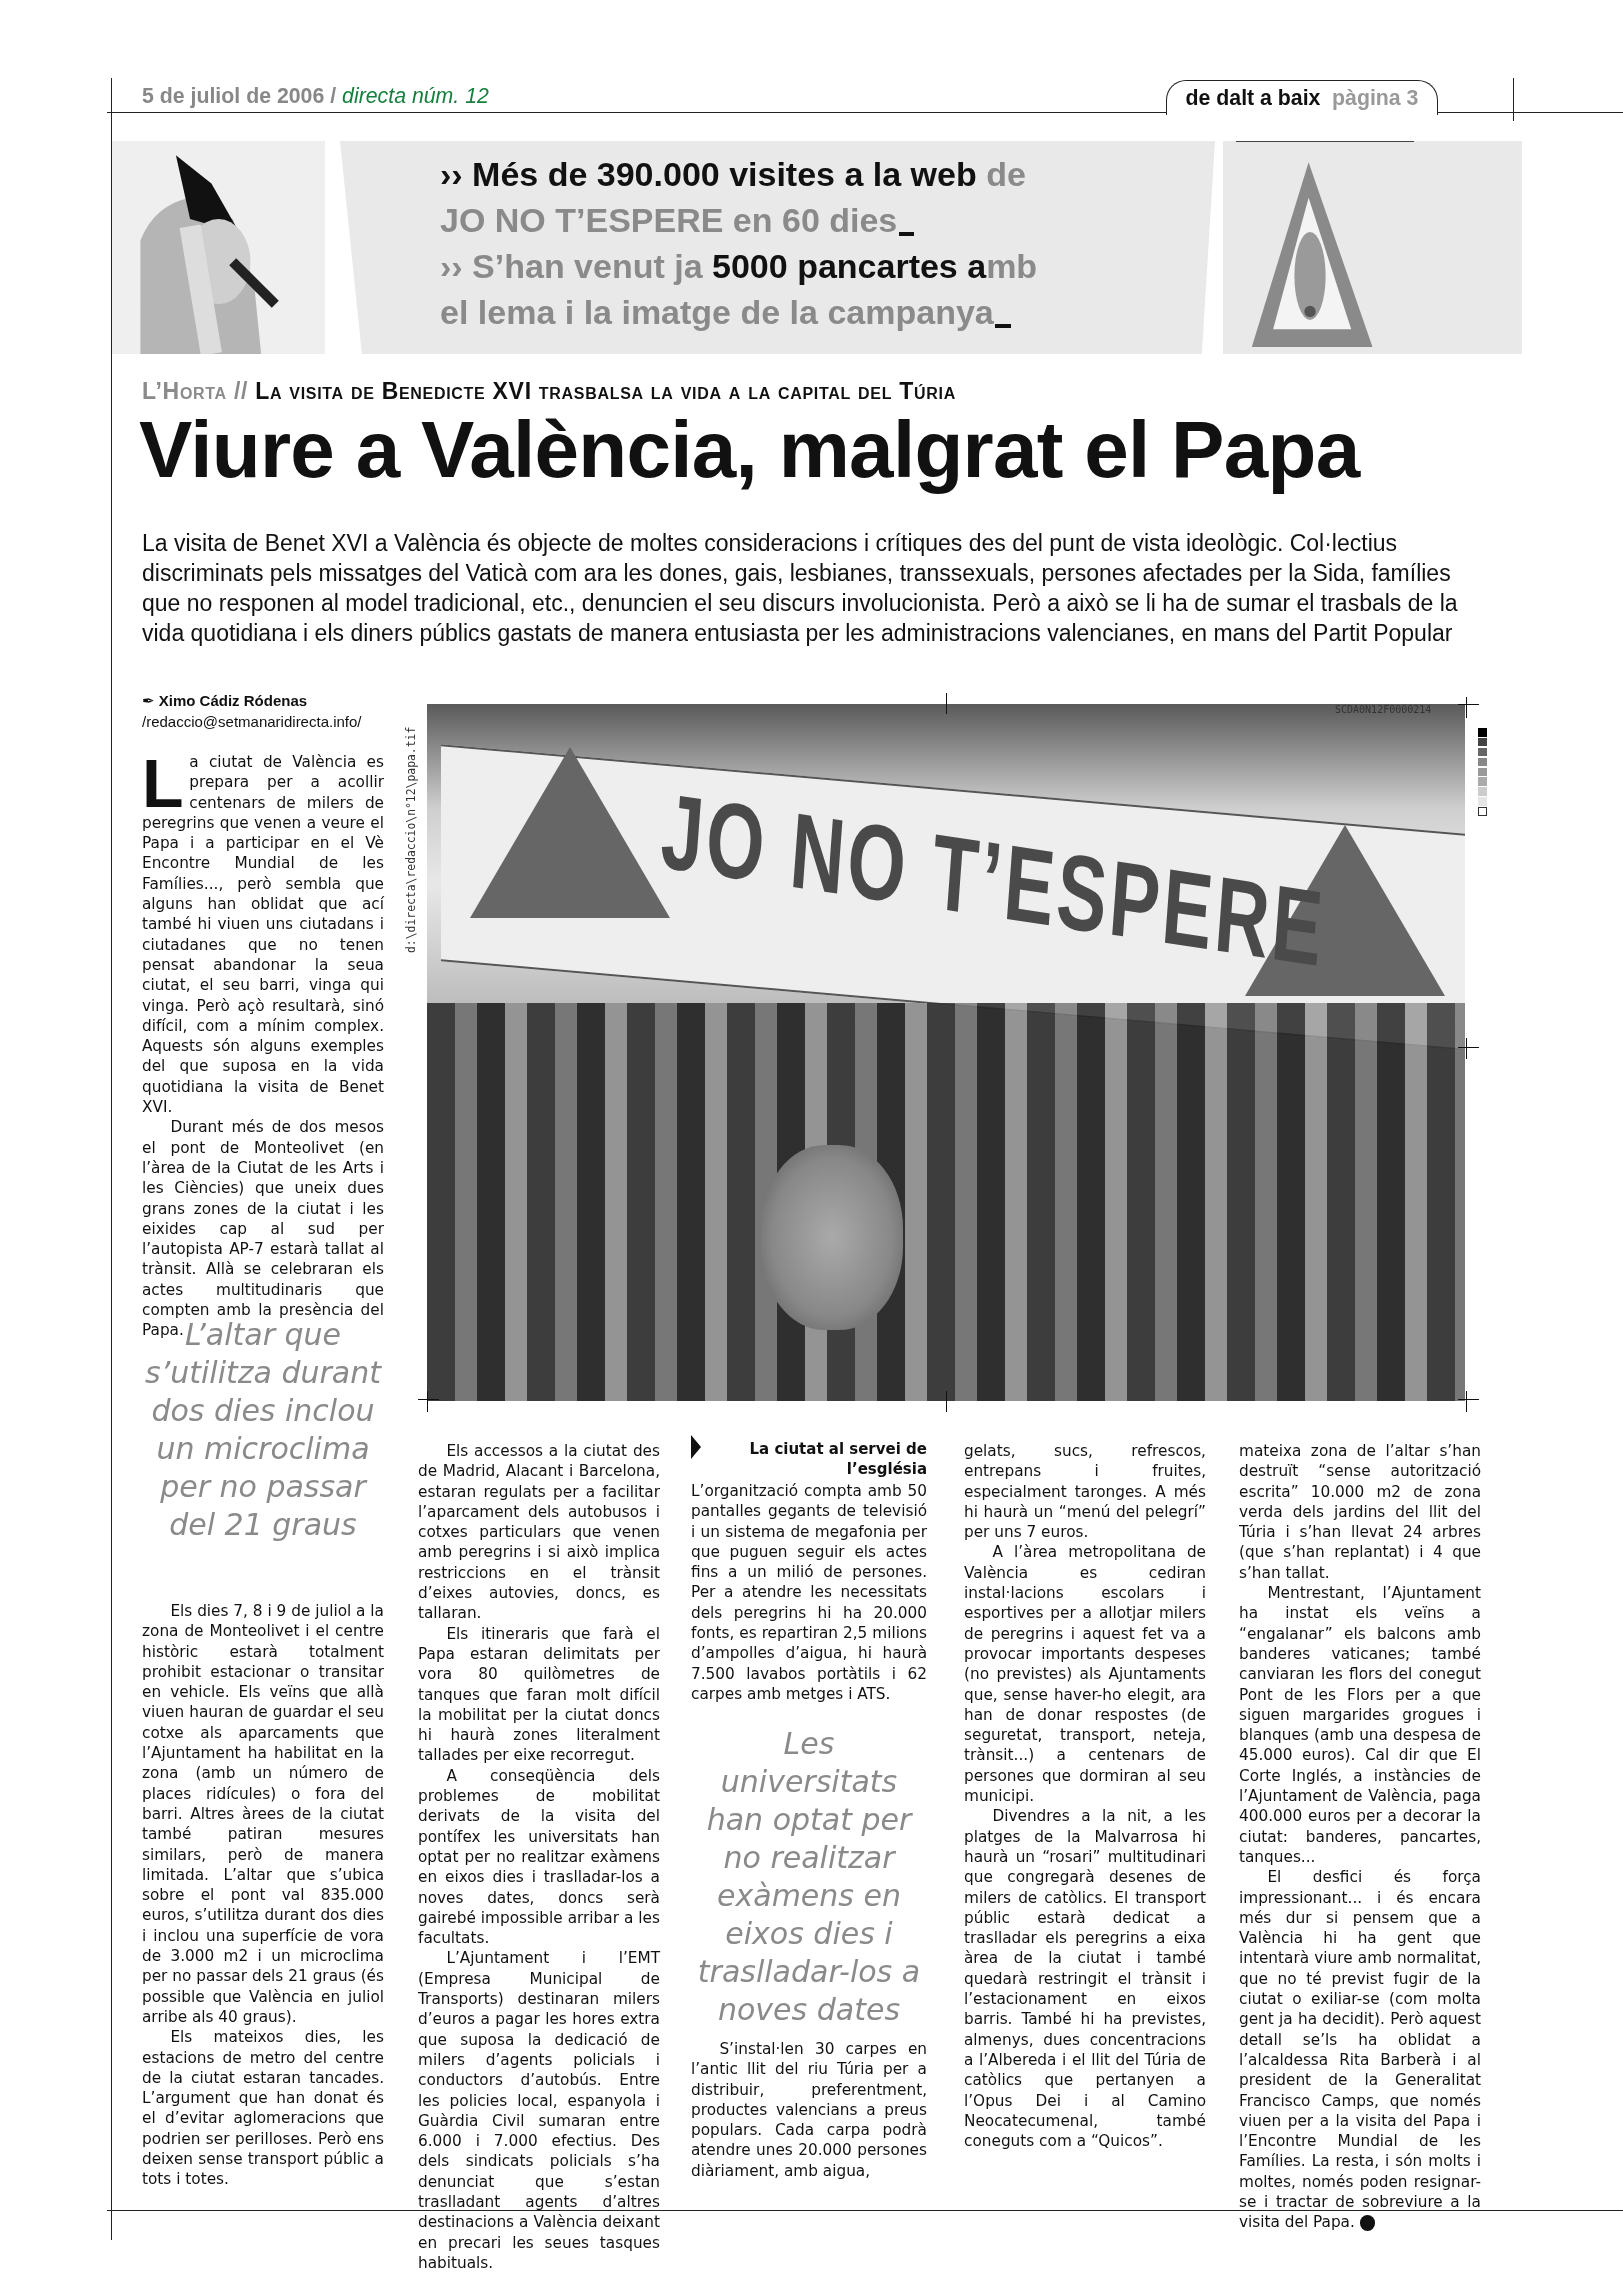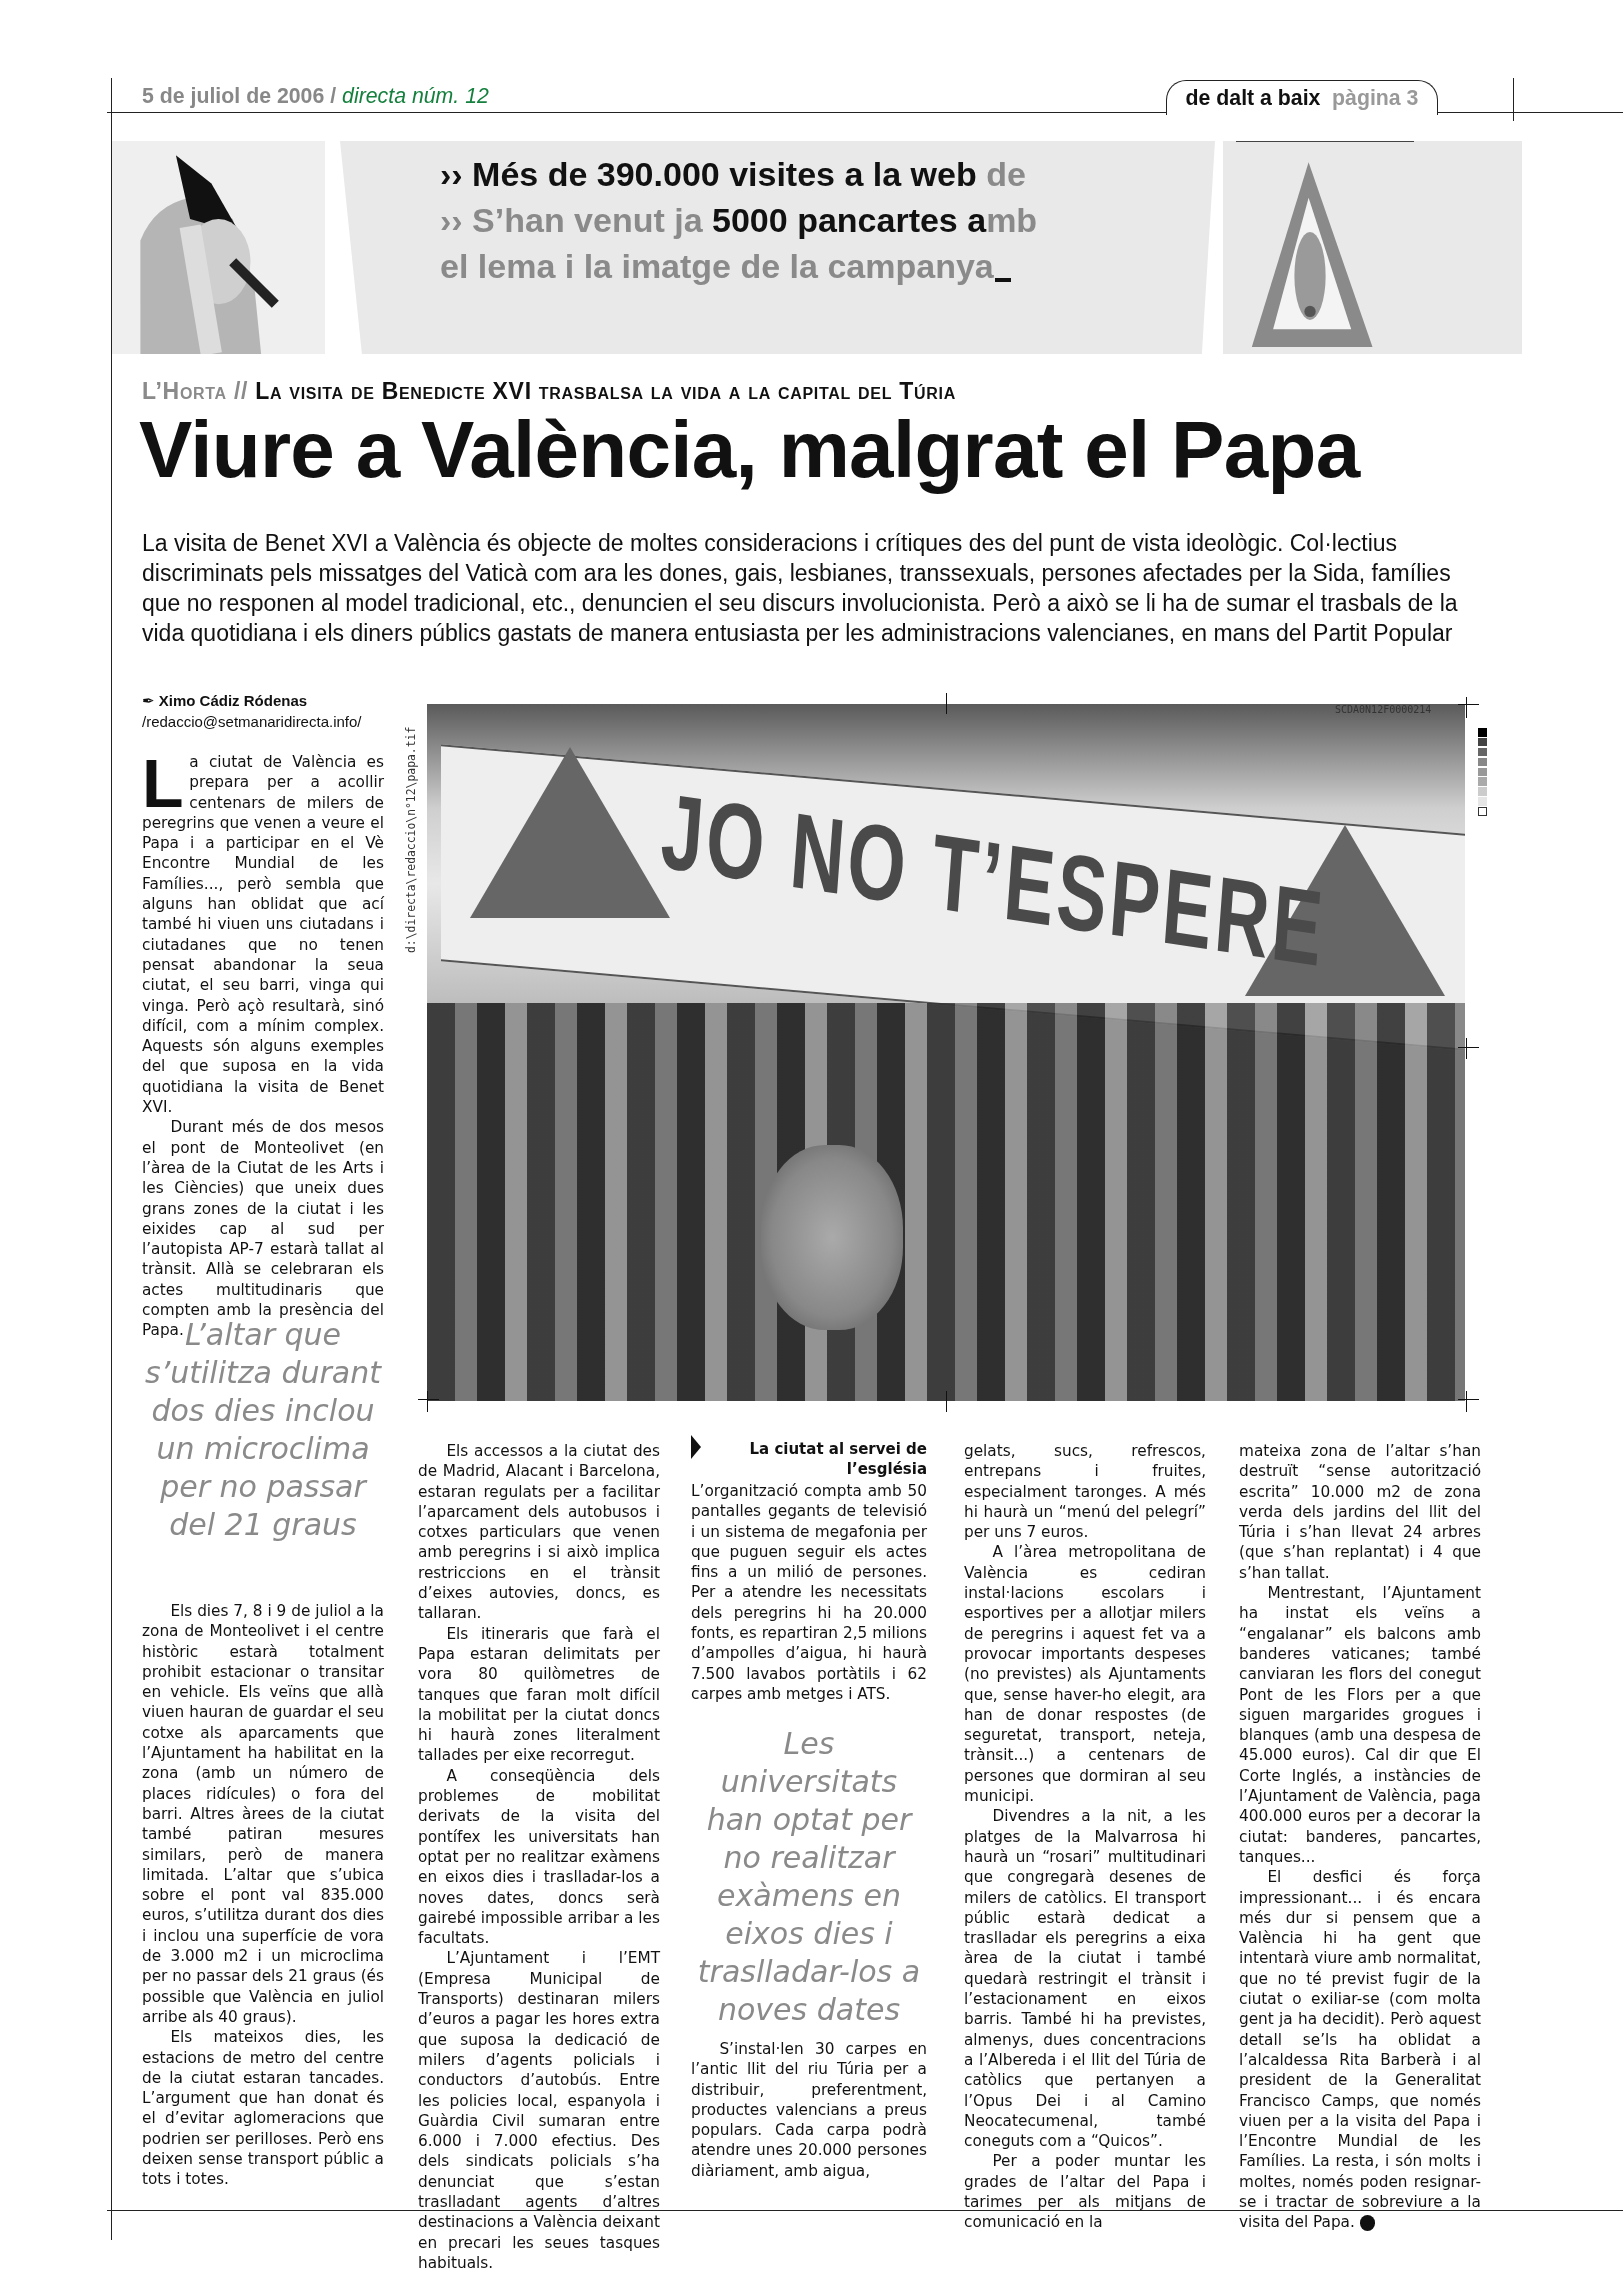"JO NO T’ESPERE en 60" div.promo-line { html: none -> <div> <span>JO NO T’ESPERE en 60 dies</span><span></span> </div> }
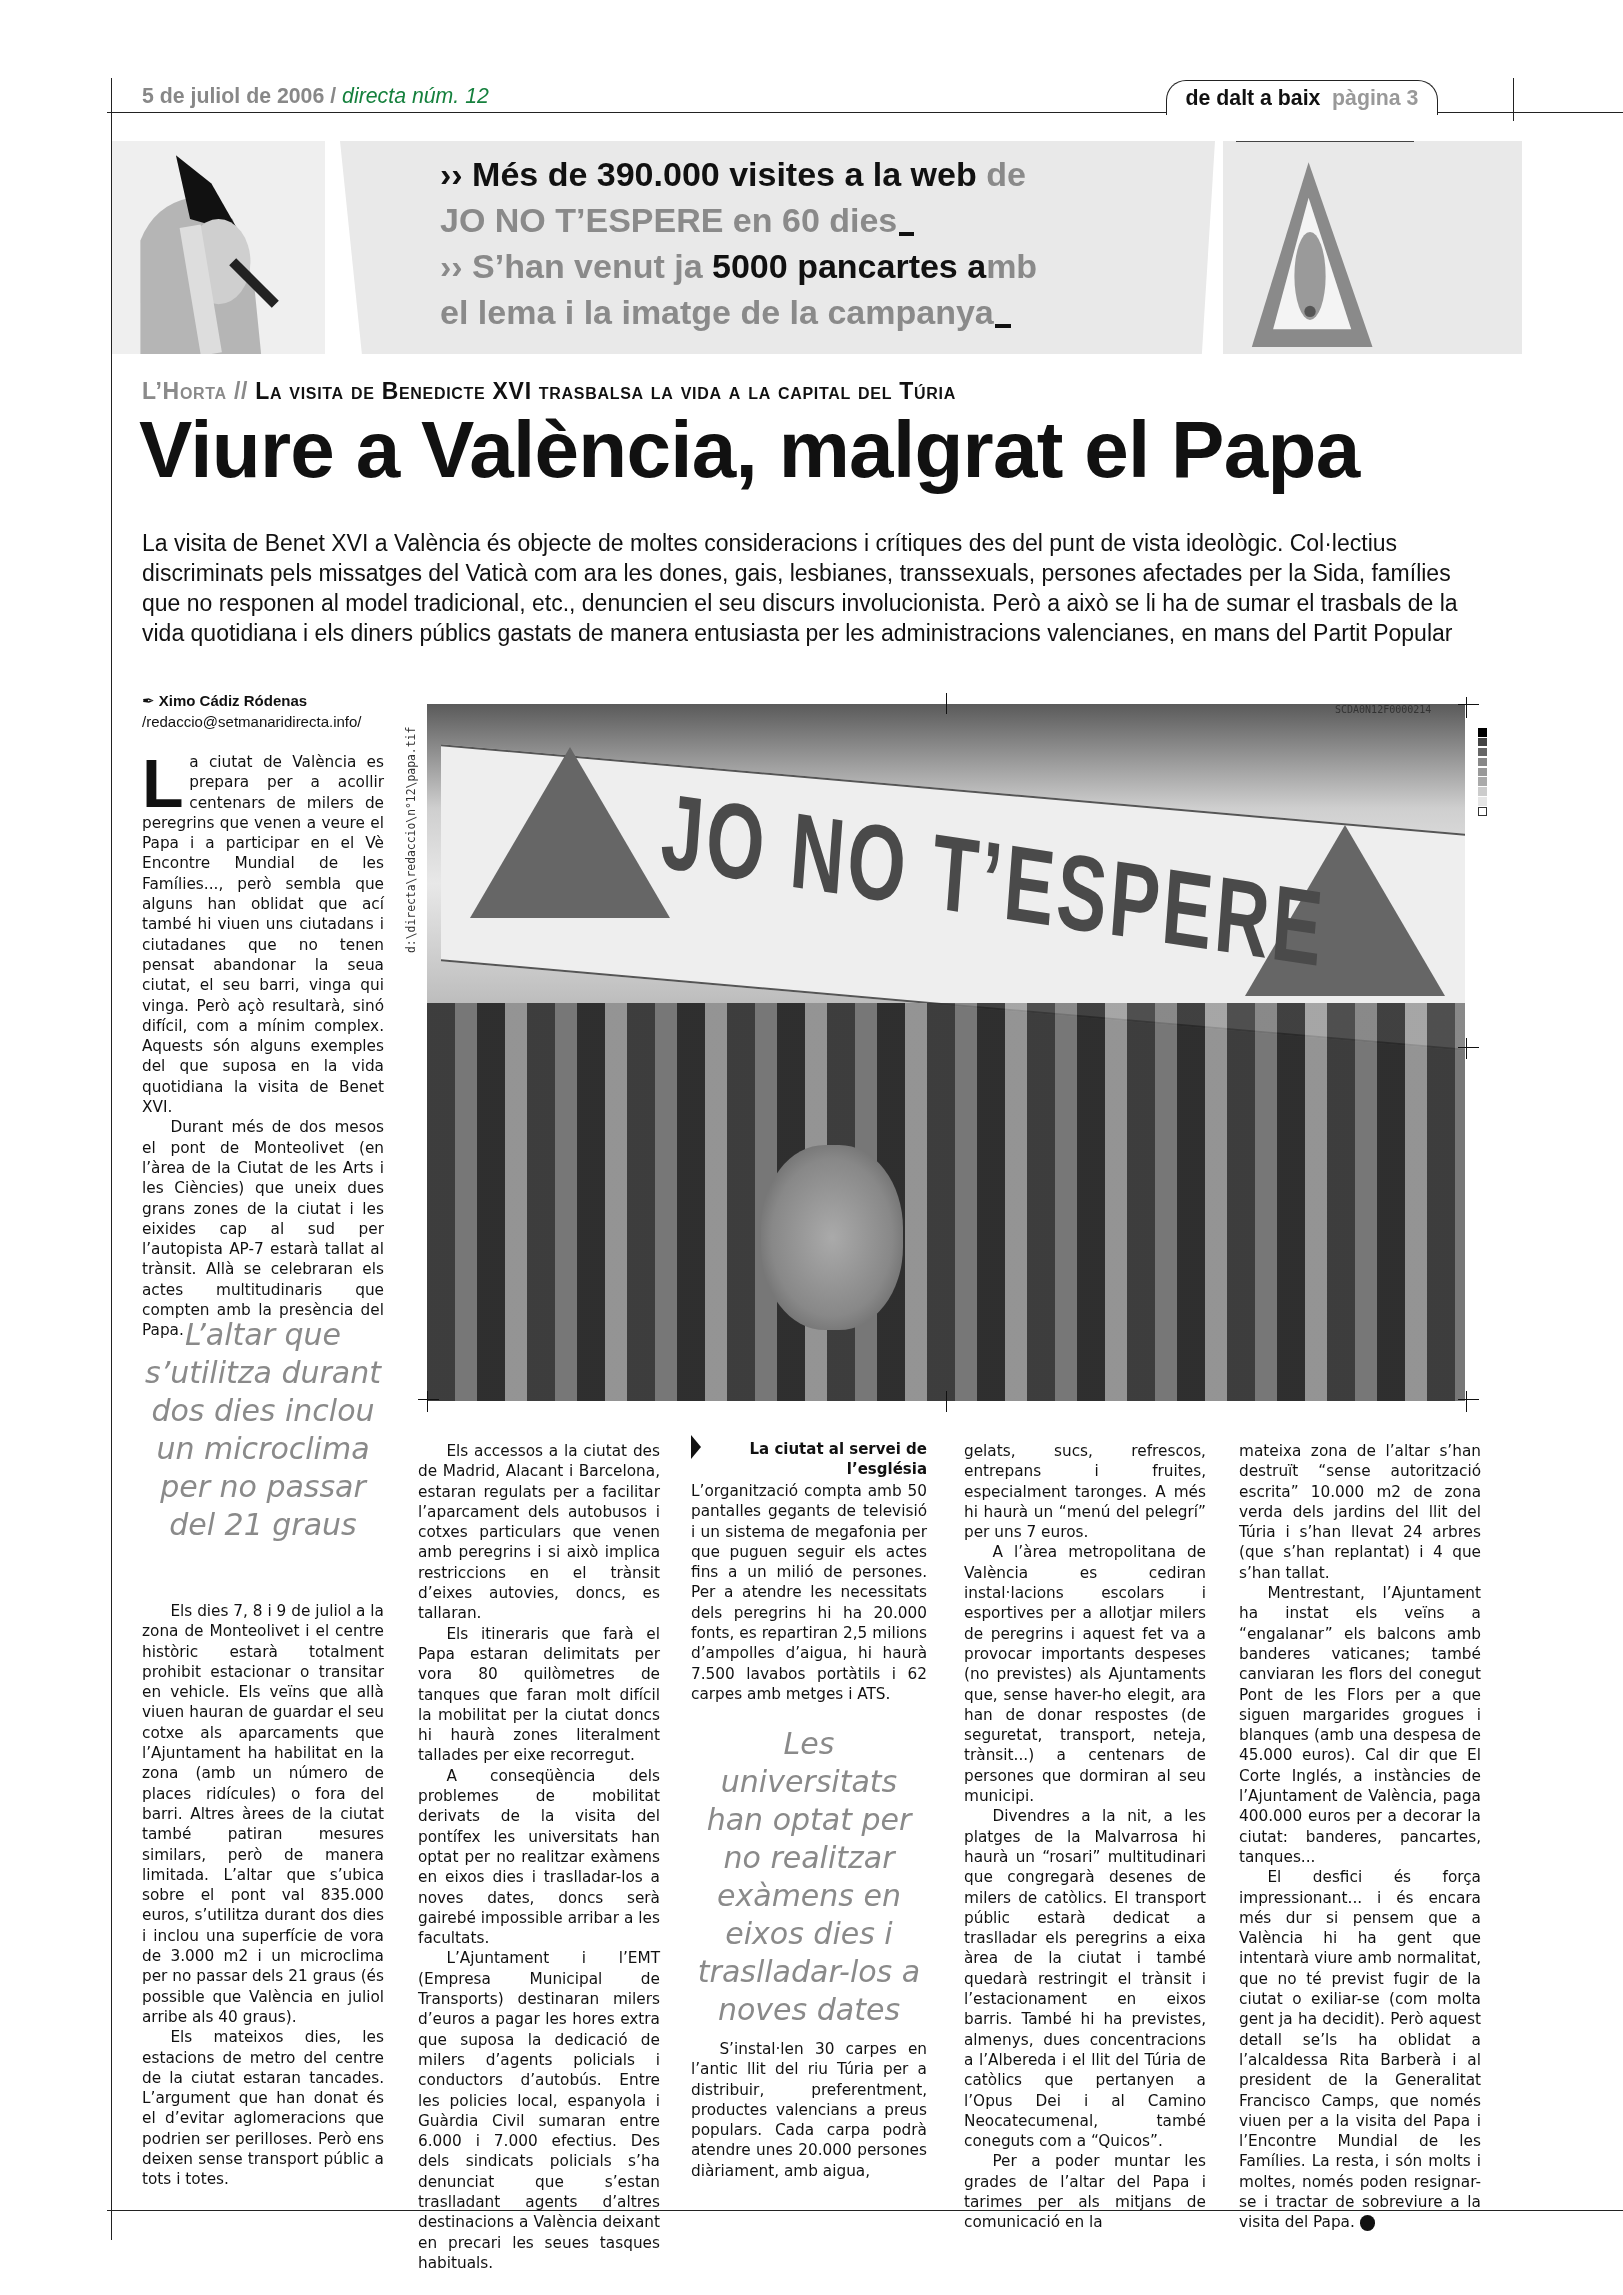"Per a poder muntar les" p { html: <p>Per a poder muntar les grades de l’altar del Papa i tarimes per als mitjans de comunicació en la</p> -> none }
